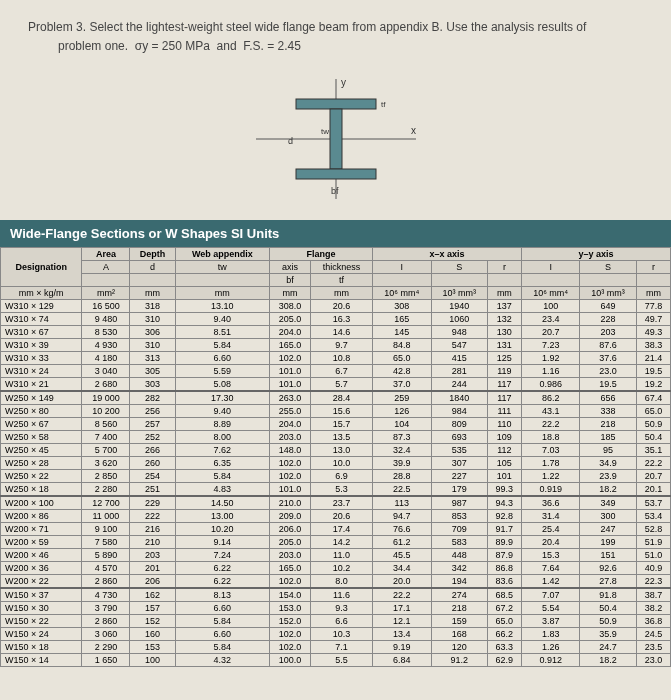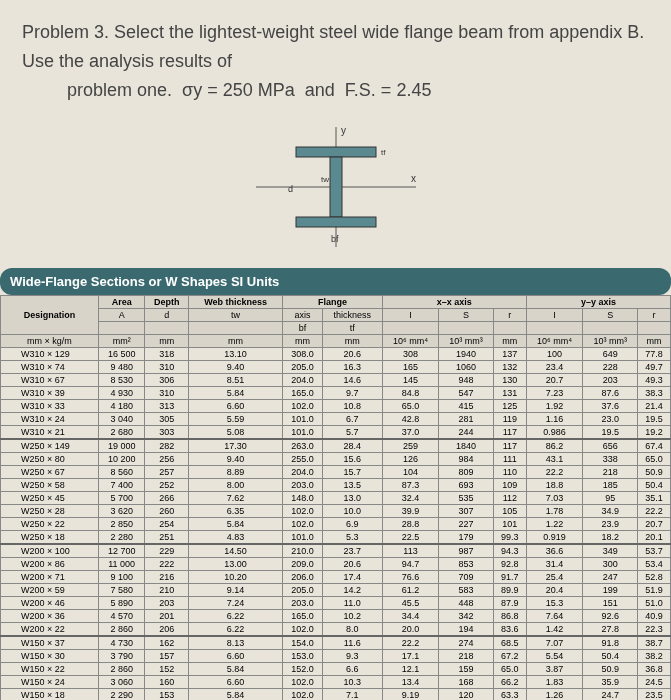"Problem 3. Select the lightest-weight" .problem { font-size: 18px -> 12px; padding: 18px 22px 10px 22px -> 18px 22px 10px 28px }
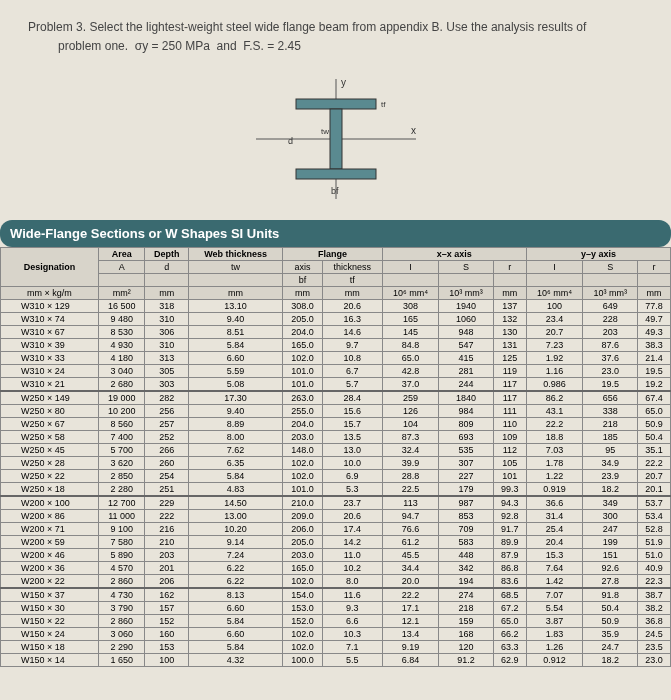"Wide-Flange Sections or W Shapes" .table-title { border-radius: 12px -> none }
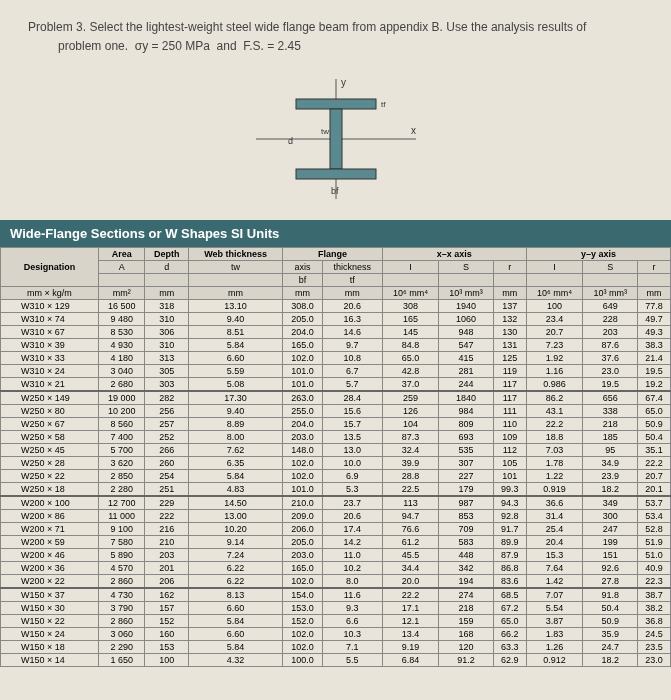"Web thickness" th { text: thickness -> appendix }
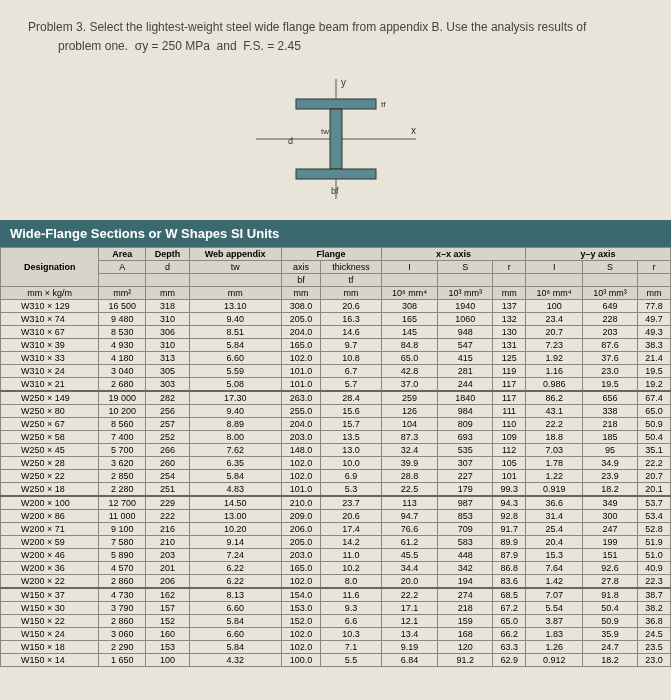"W310 × 129" td.desig { padding-left: 20px -> 4px }
